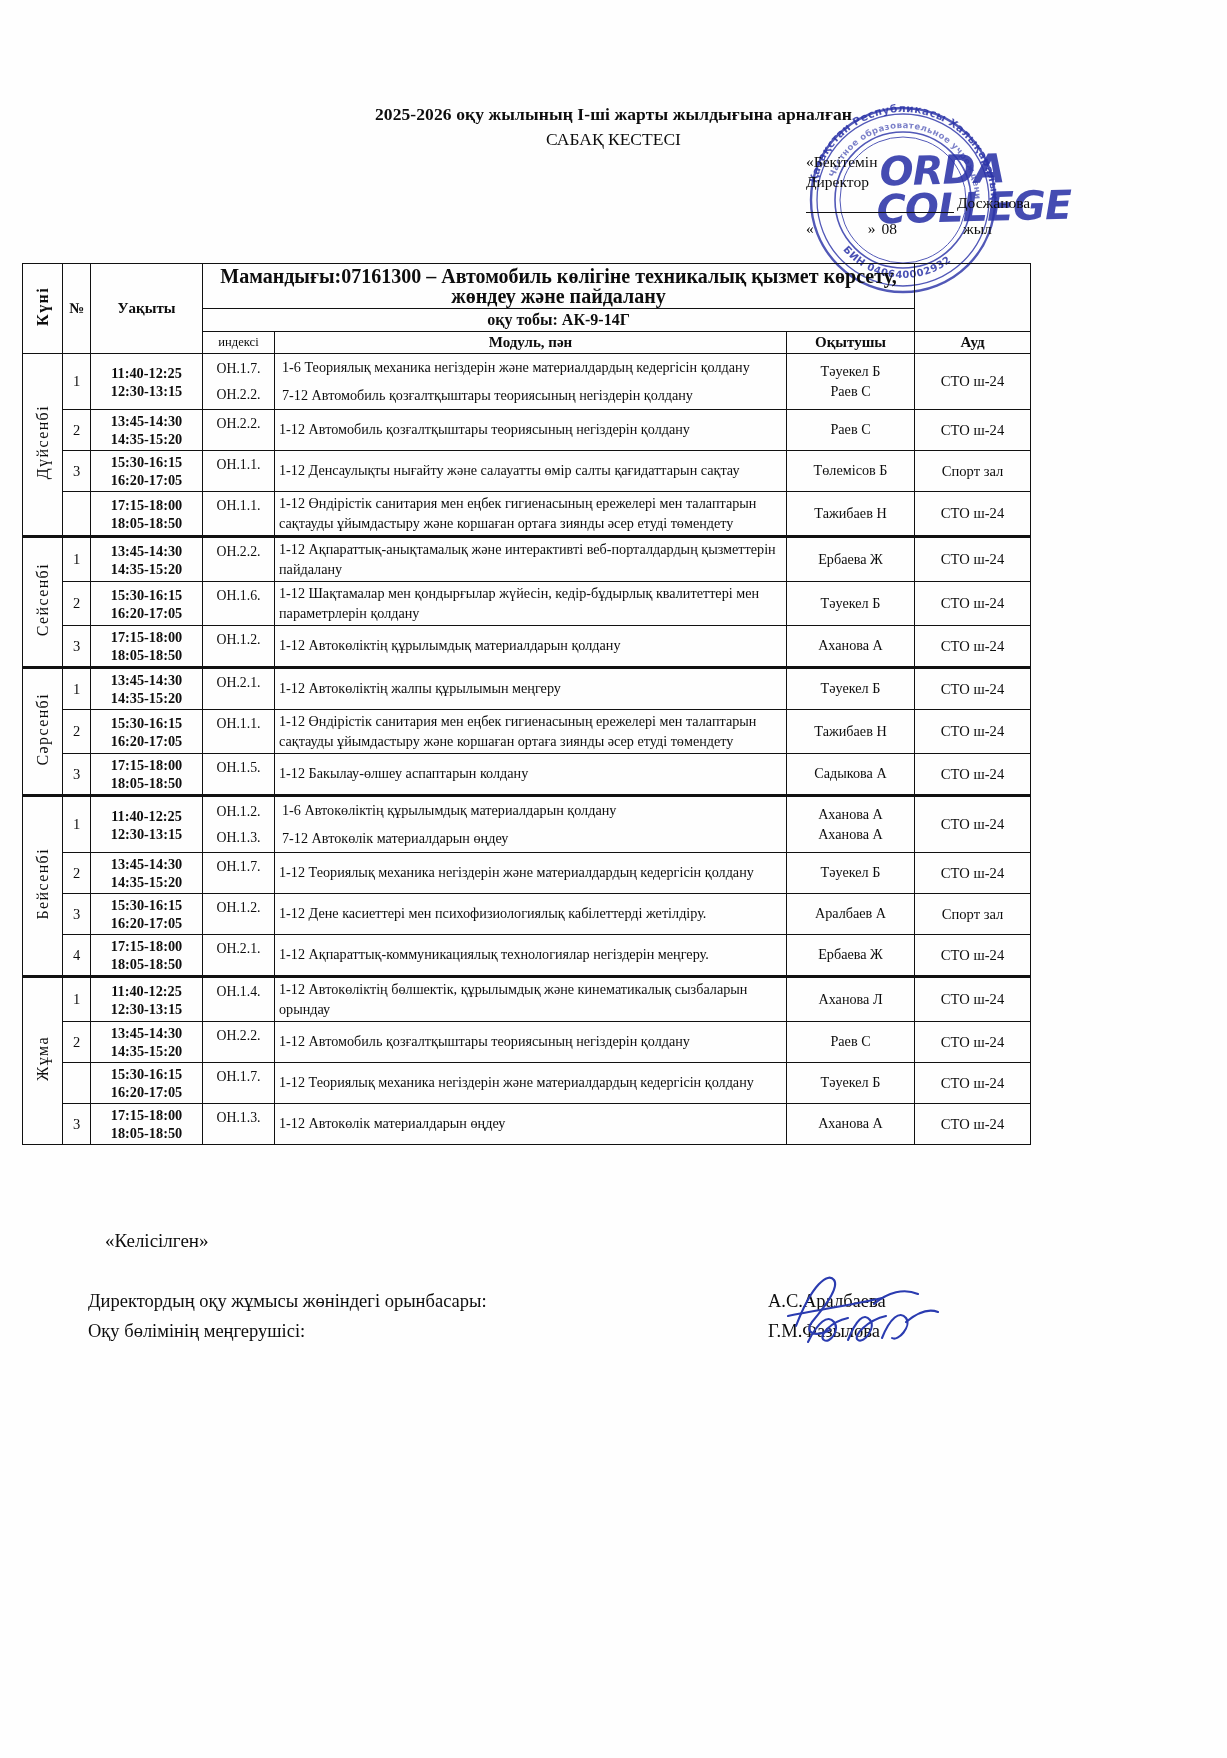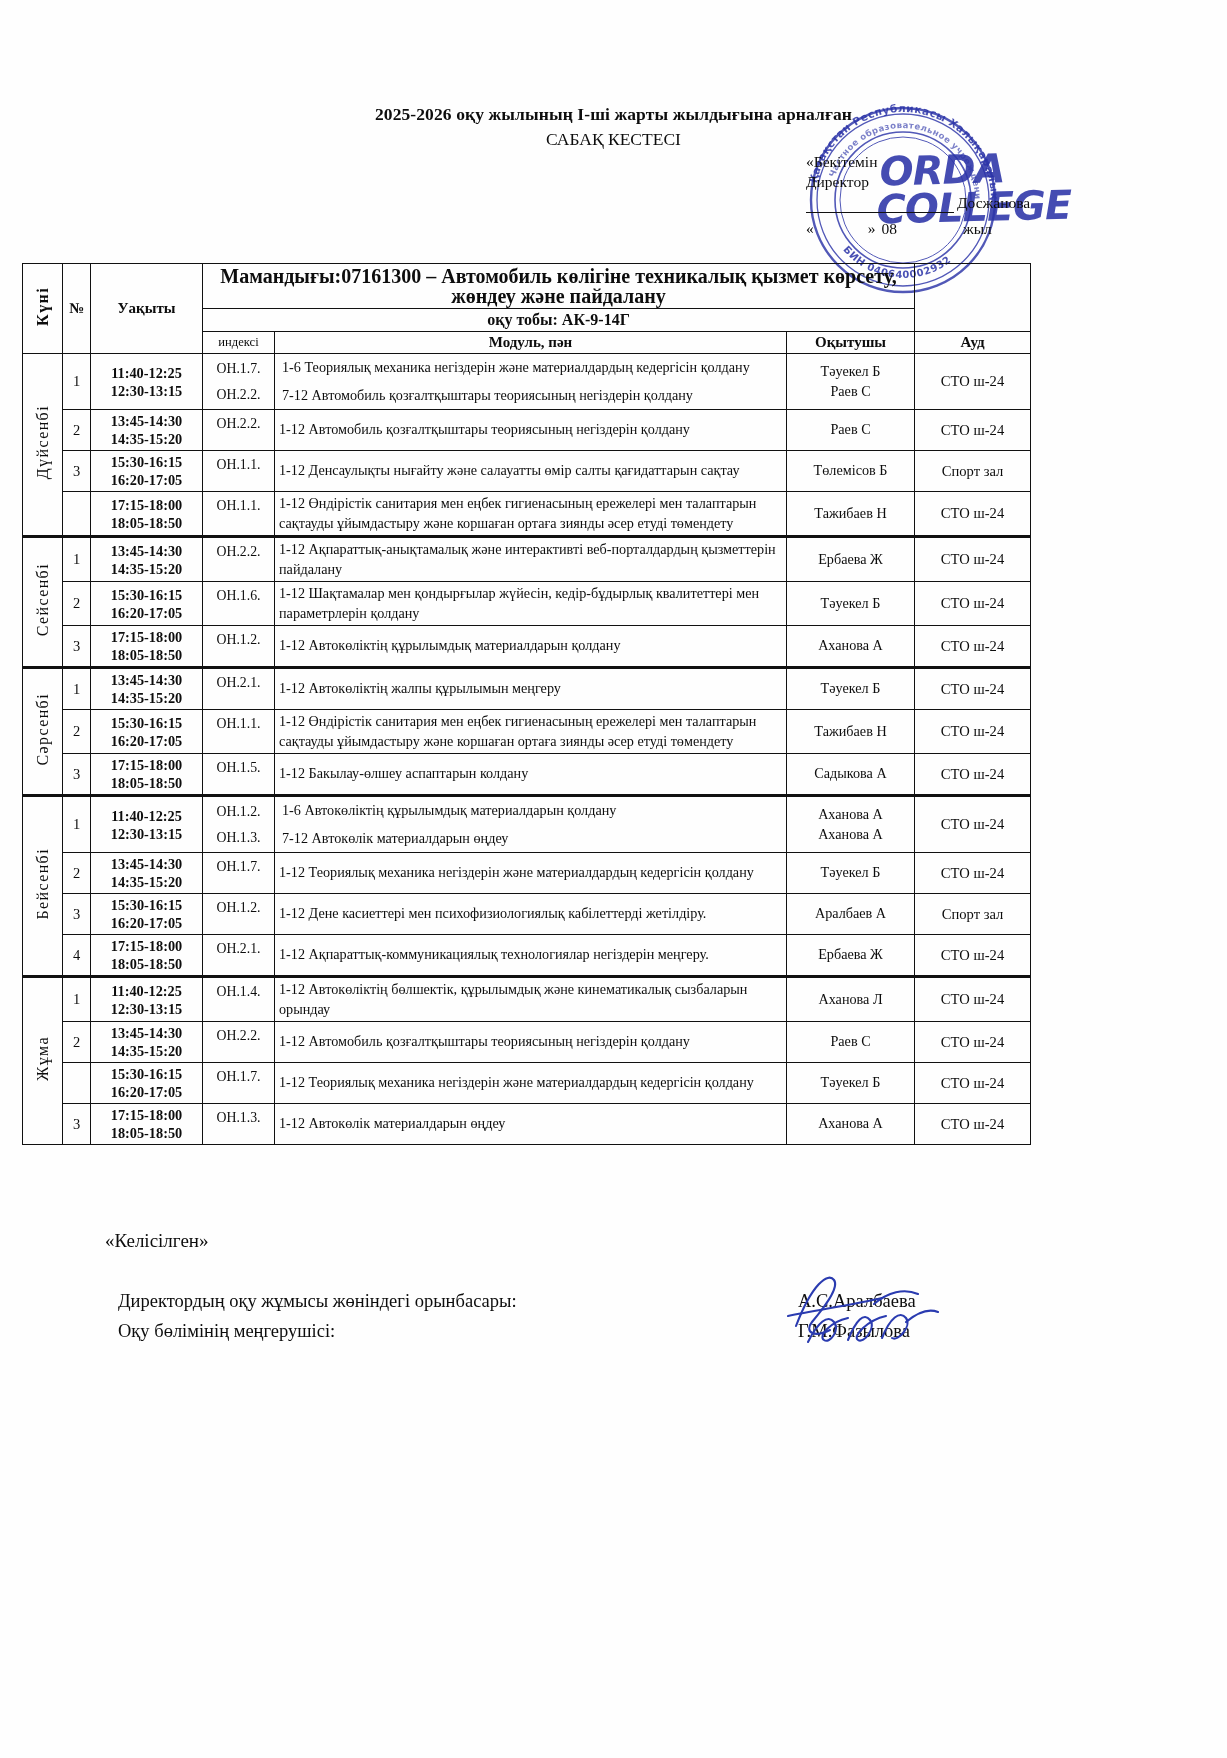"Директордың оқу жұмысы жөніндегі" .footer .frow { justify-content: center -> none }
